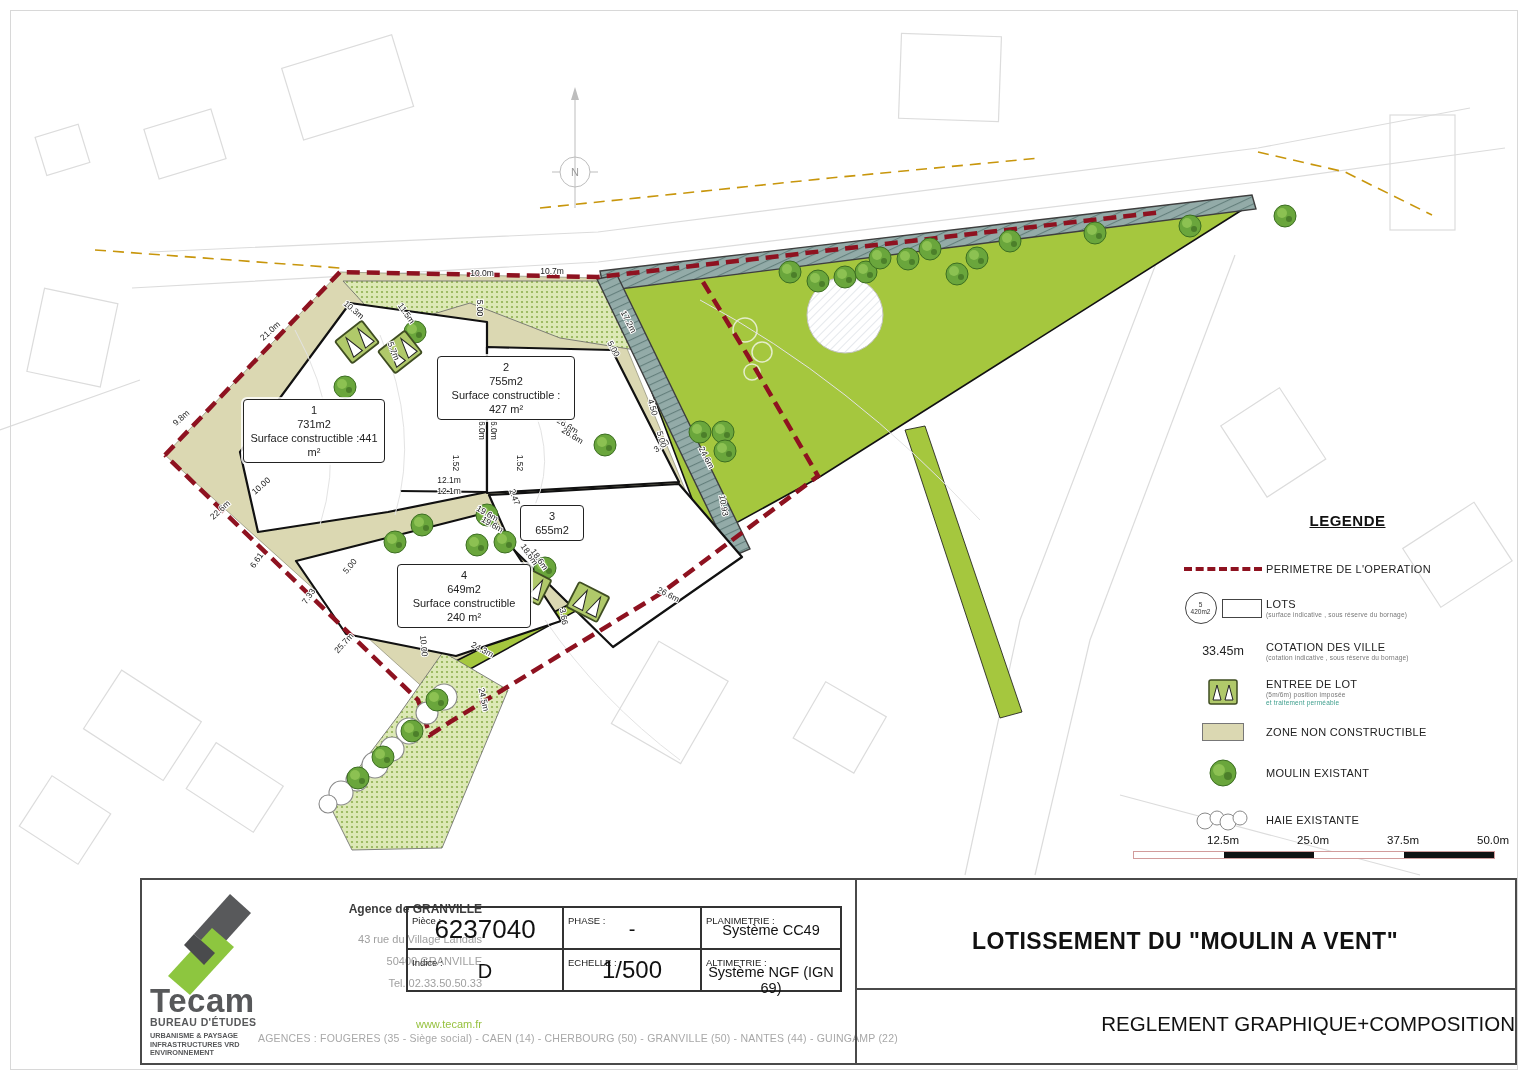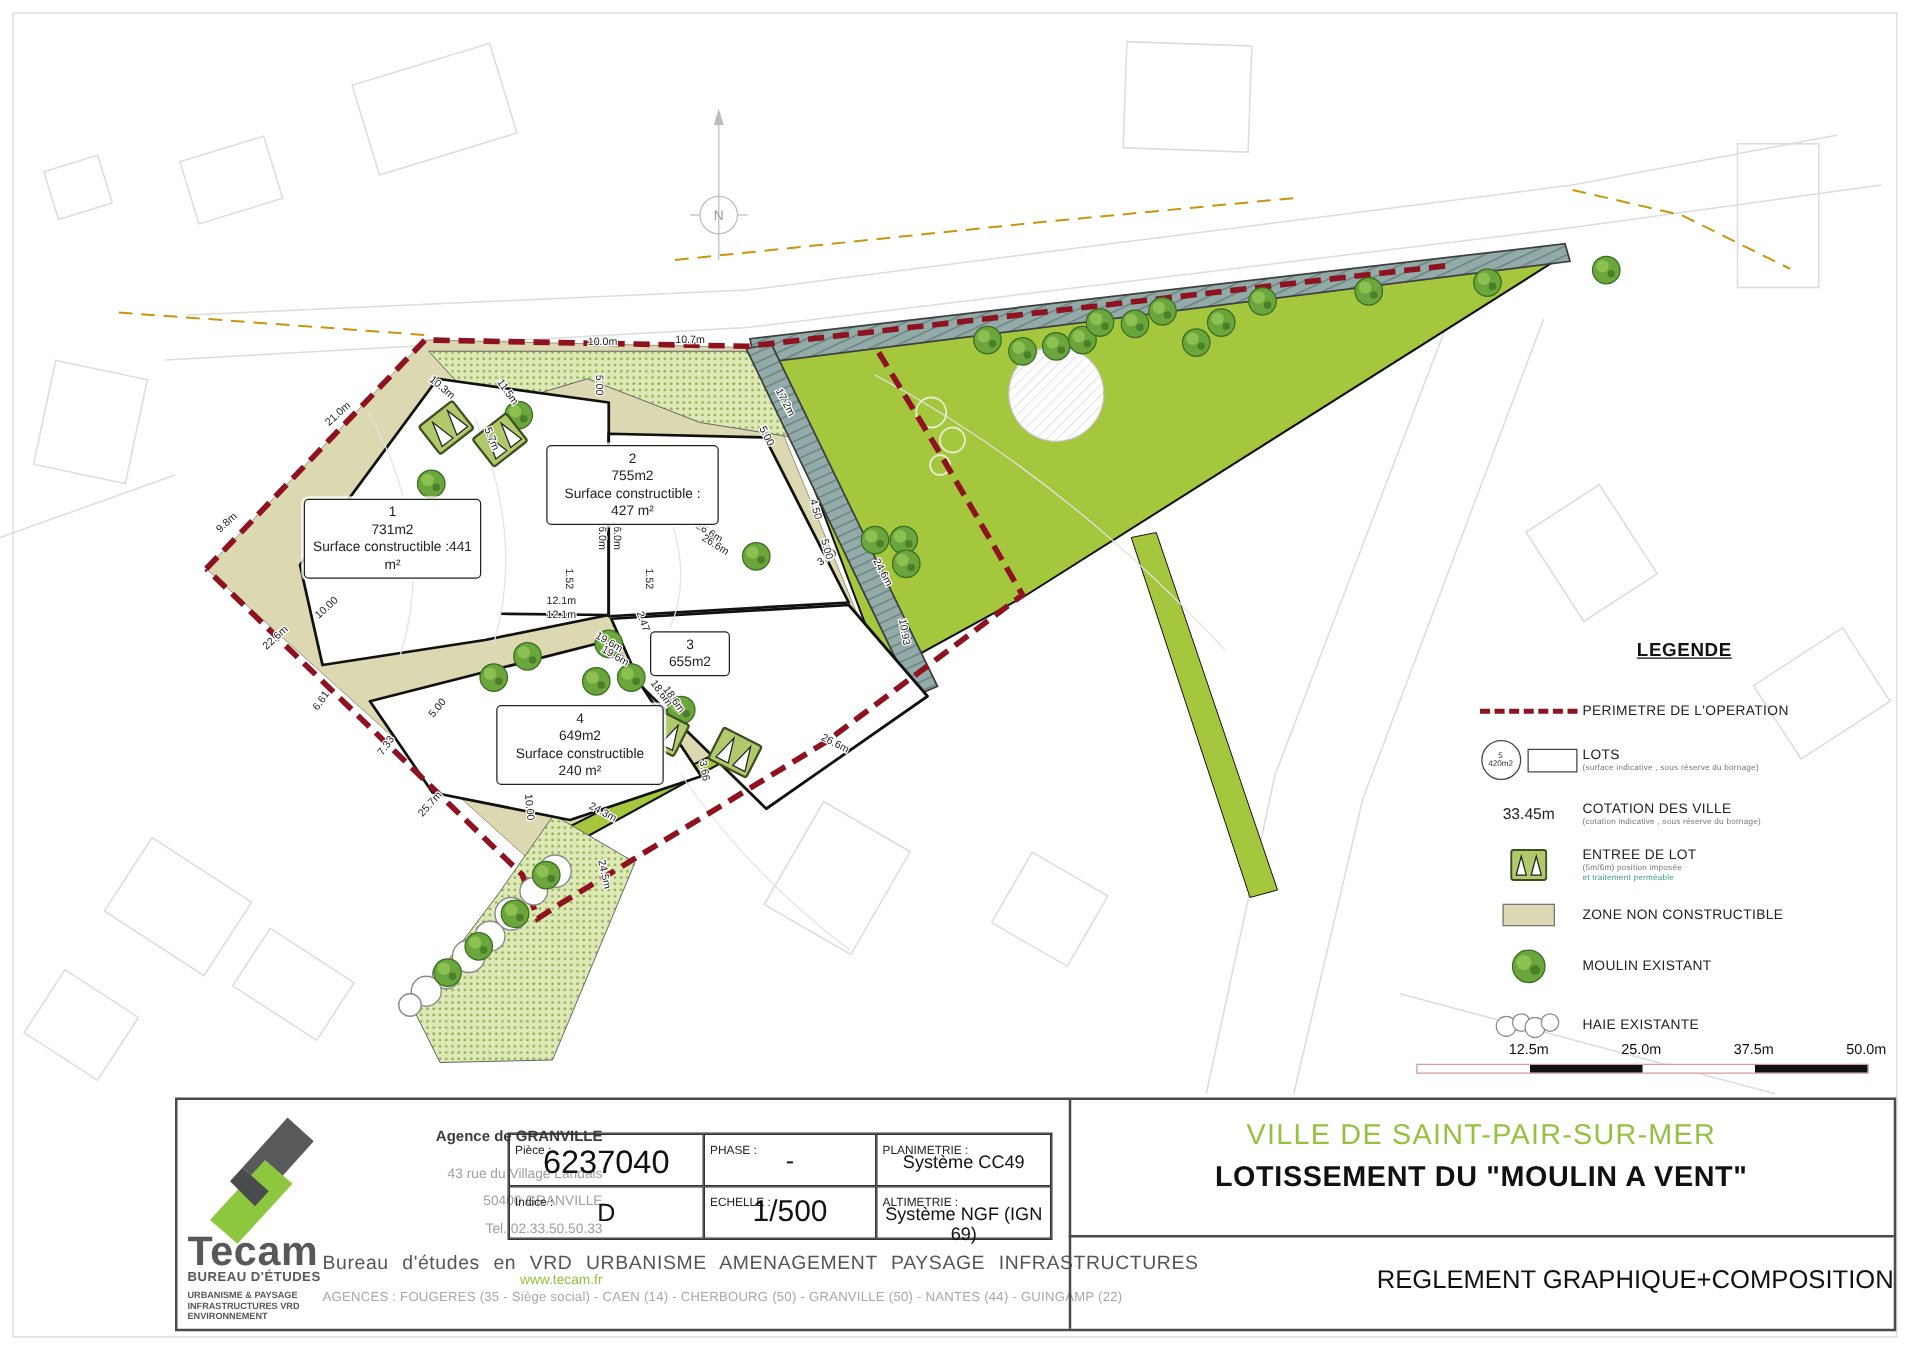"VILLE DE SAINT-PAIR-SUR-MER" div.right-city { html: <div>VILLE DE SAINT-PAIR-SUR-MER</div> -> none }
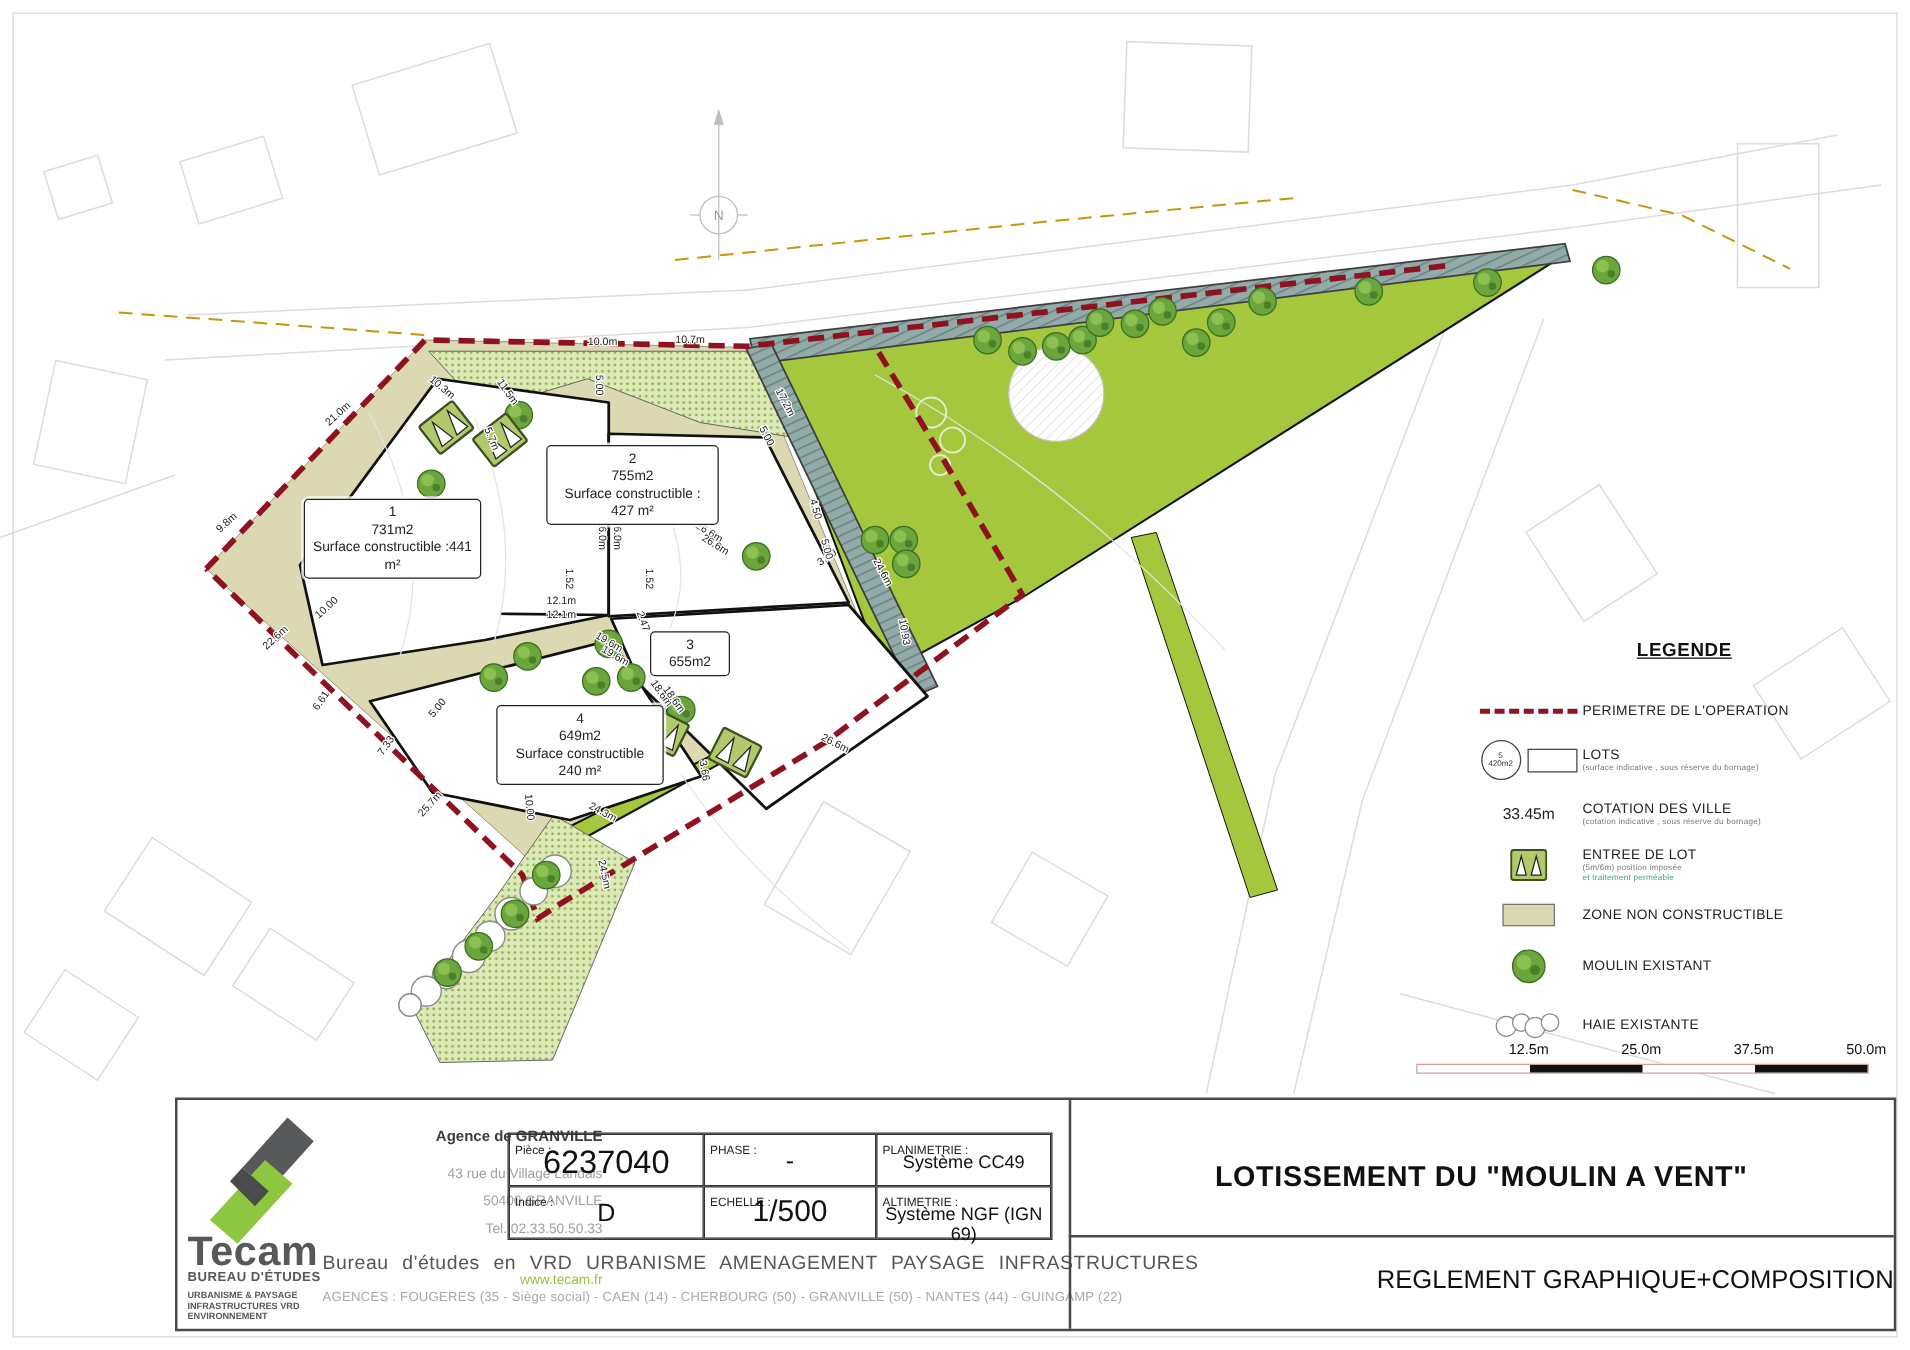"Bureau d'études en VRD URBANISME" div.foot1 { html: <div>Bureau d'études en VRD URBANISME AMENAGEMENT PAYSAGE INFRASTRUCTURES</div> -> none }
